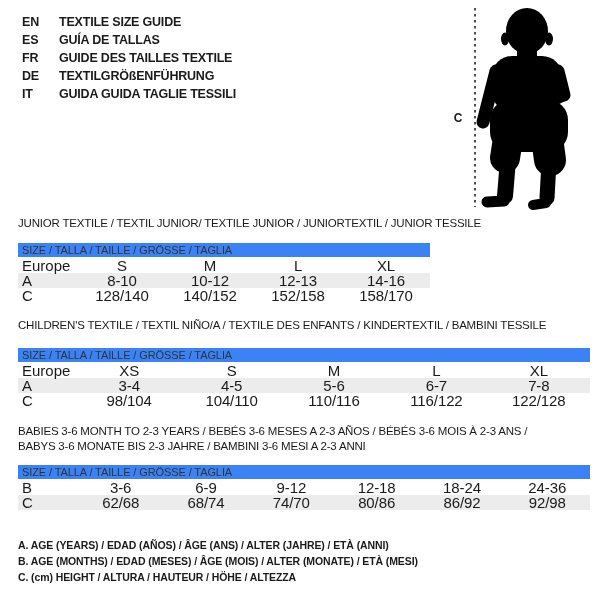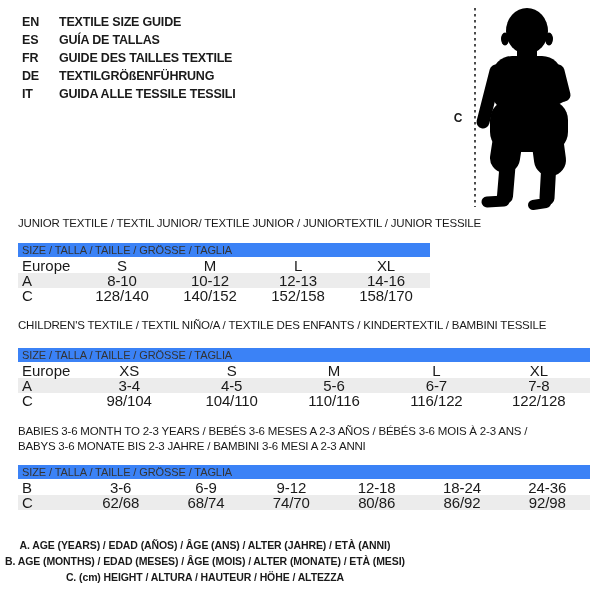"GUIDA ALLE TESSILE TESSILI" div.lang-name { text: ALLE TESSILE -> GUIDA TAGLIE }
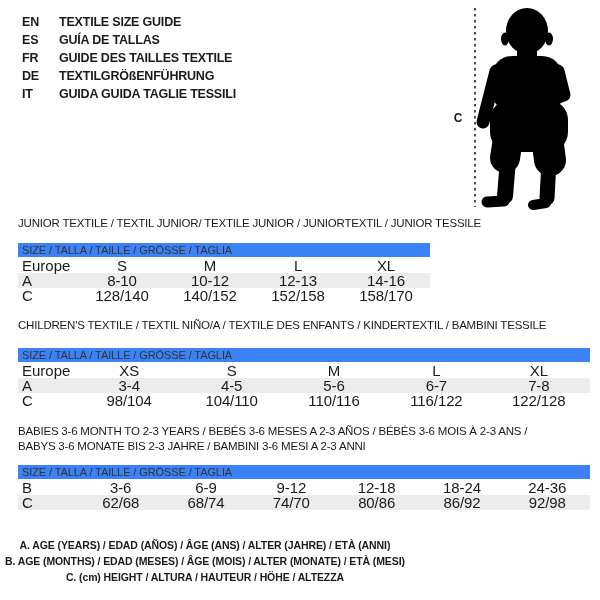"A. AGE (YEARS) / EDAD" .notes { left: 5px -> 18px; text-align: center -> none }
